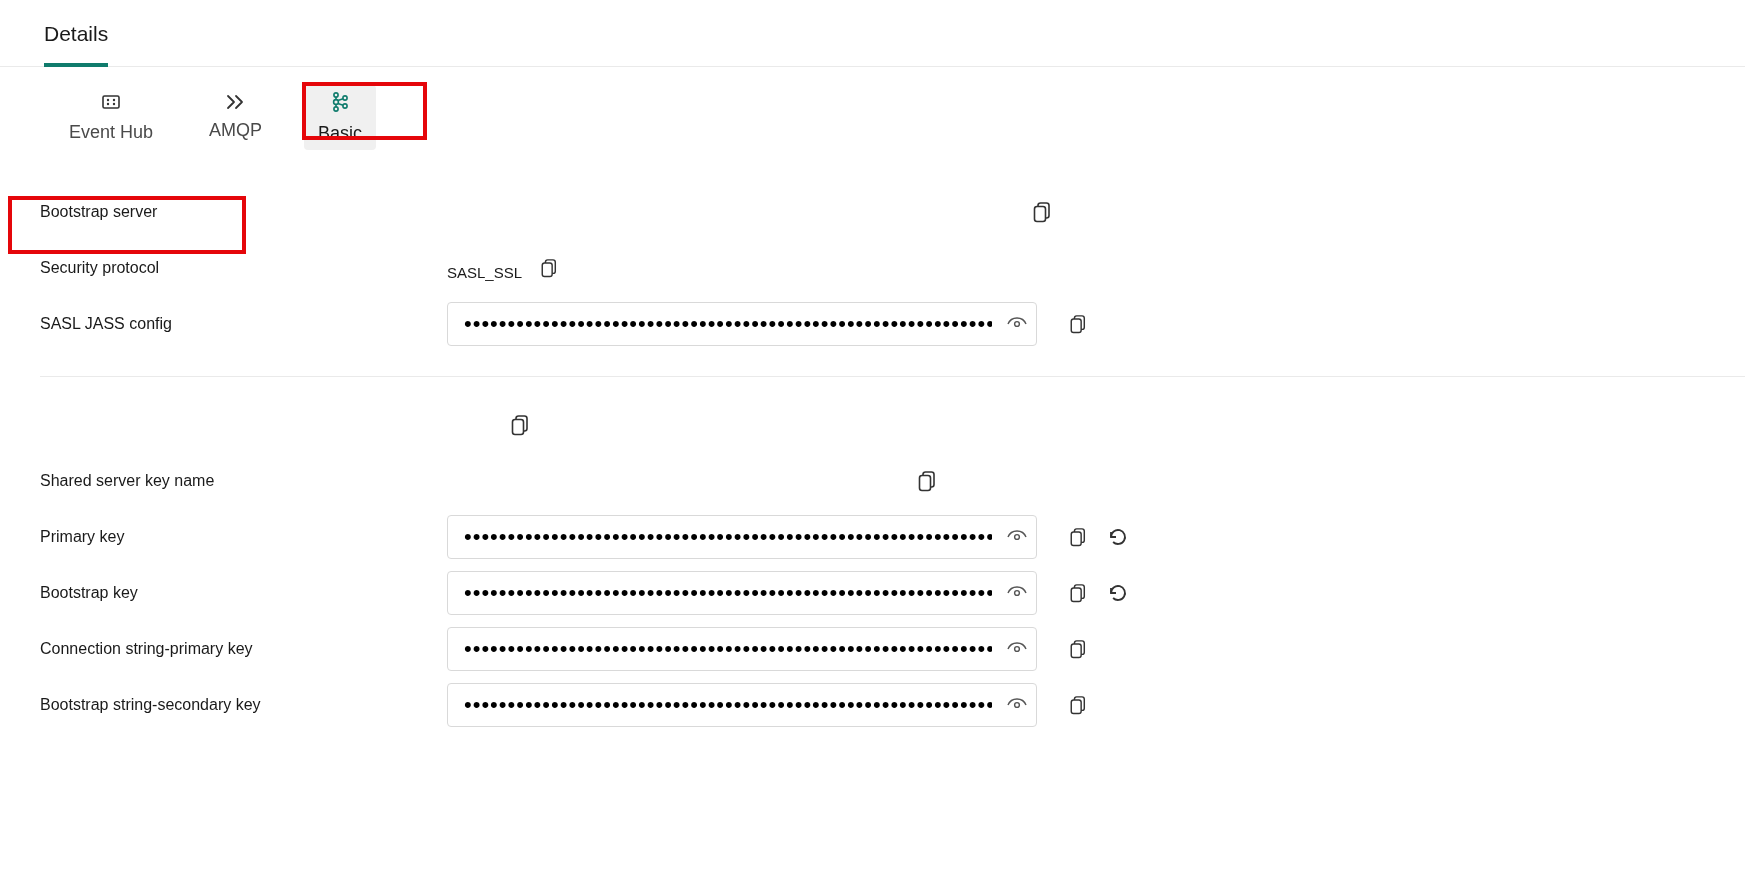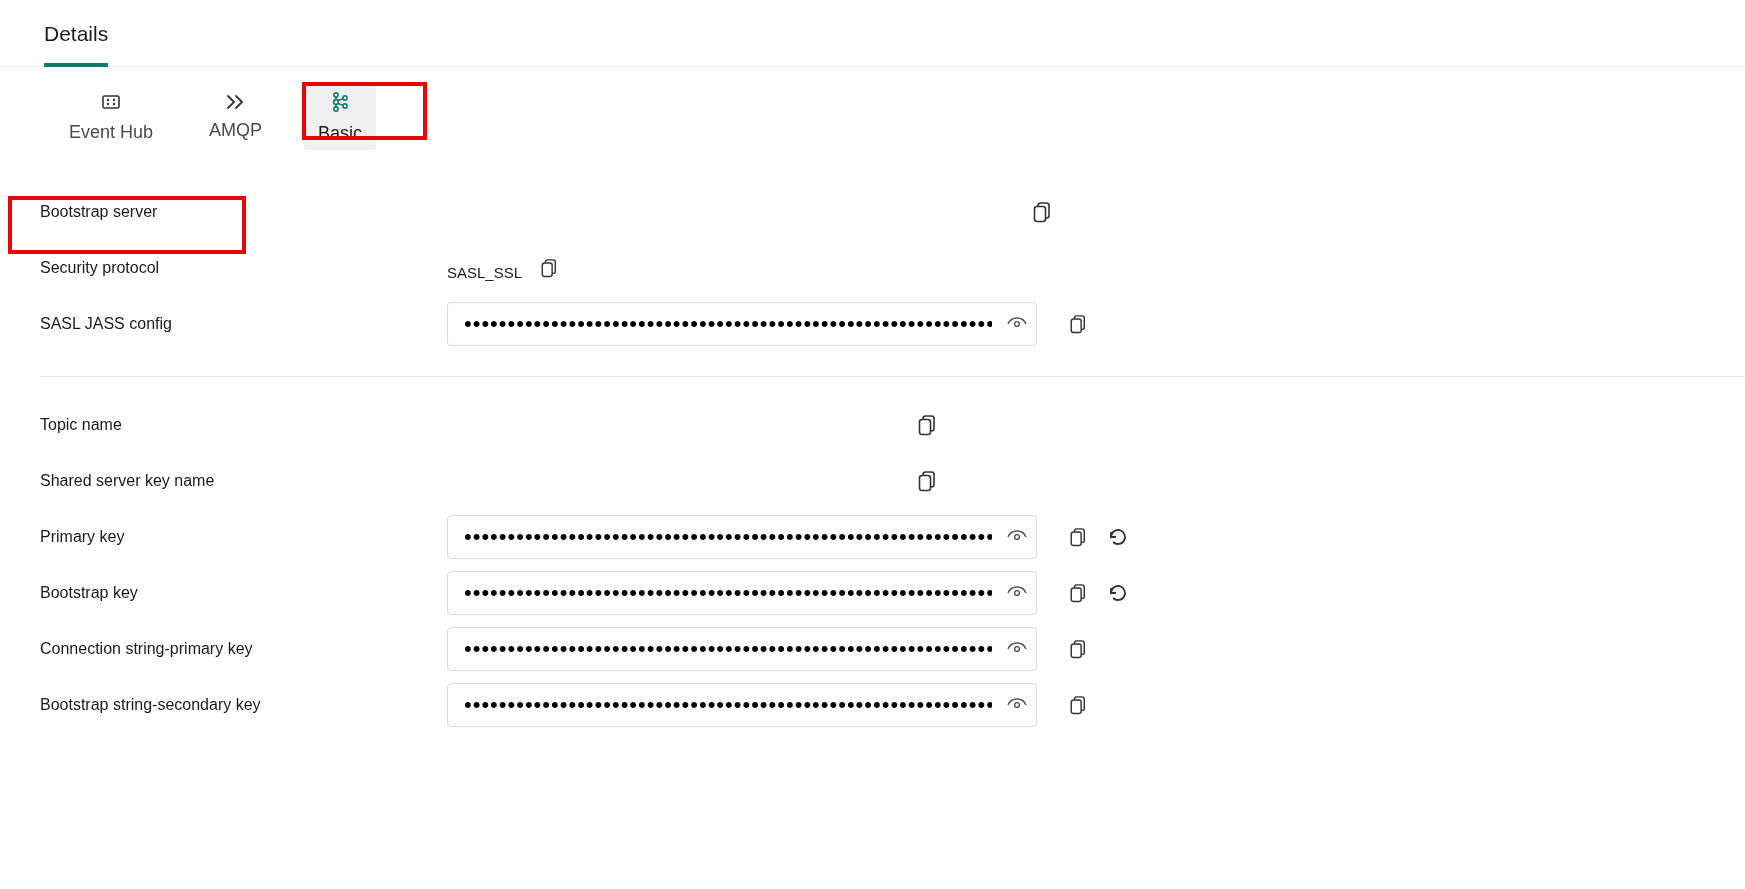"Topic name" div.field-label { html: <div>Topic name</div> -> none }
